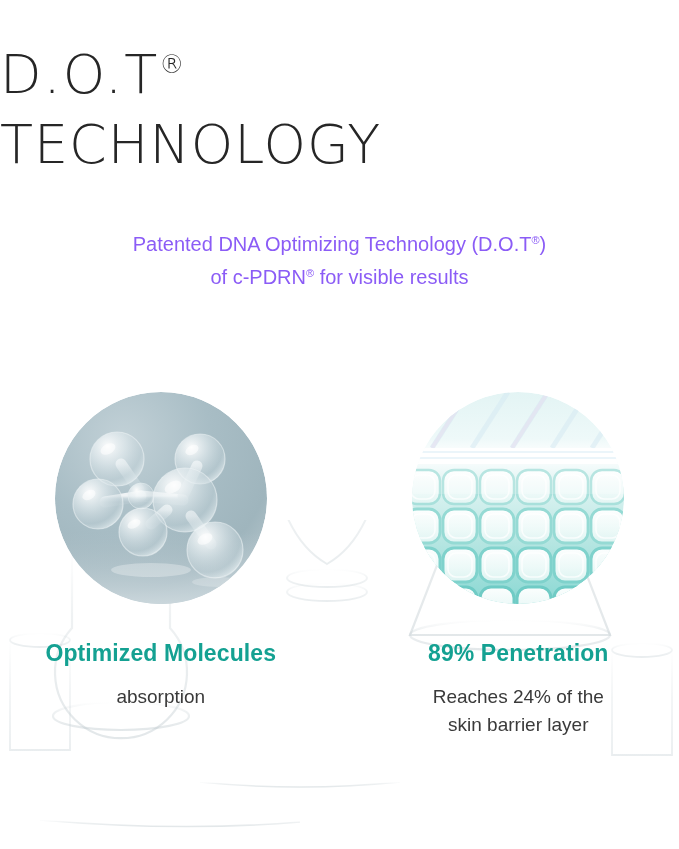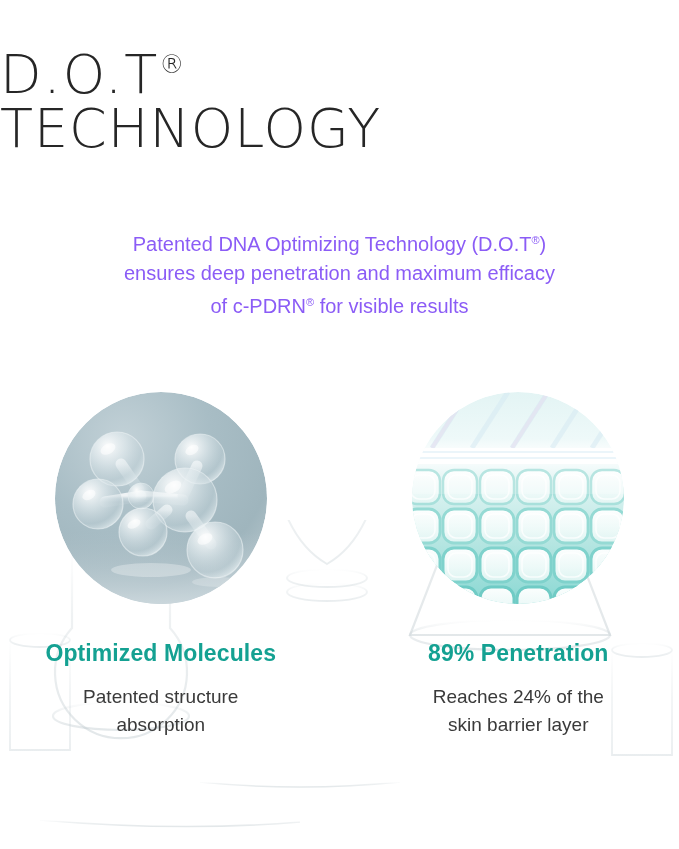"TECHNOLOGY" .title-line-2 { margin-top: none -> 16px }
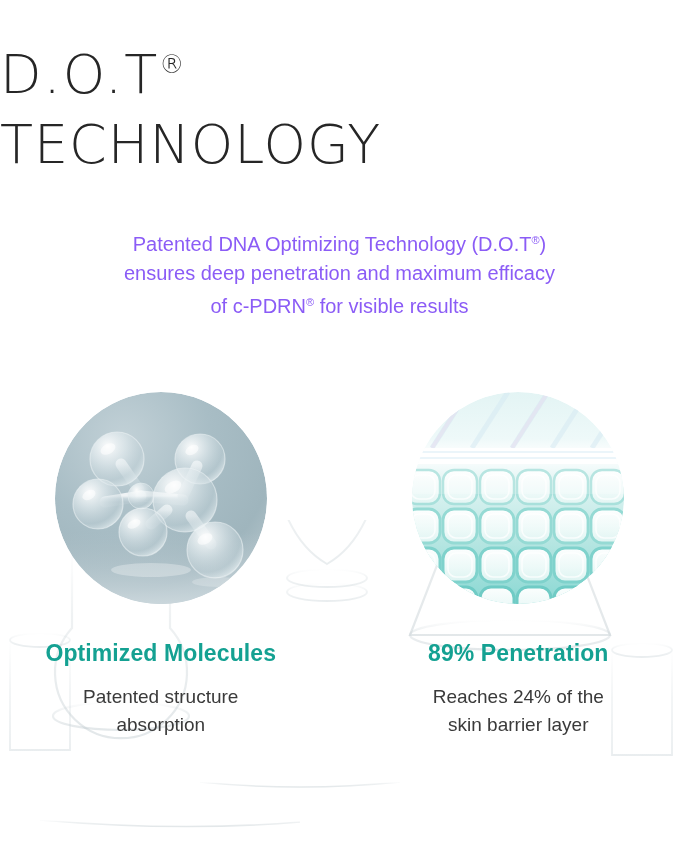"ensures deep penetration and maximum" div.subtitle-line { html: <div>ensures deep penetration and maximum efficacy</div> -> none }
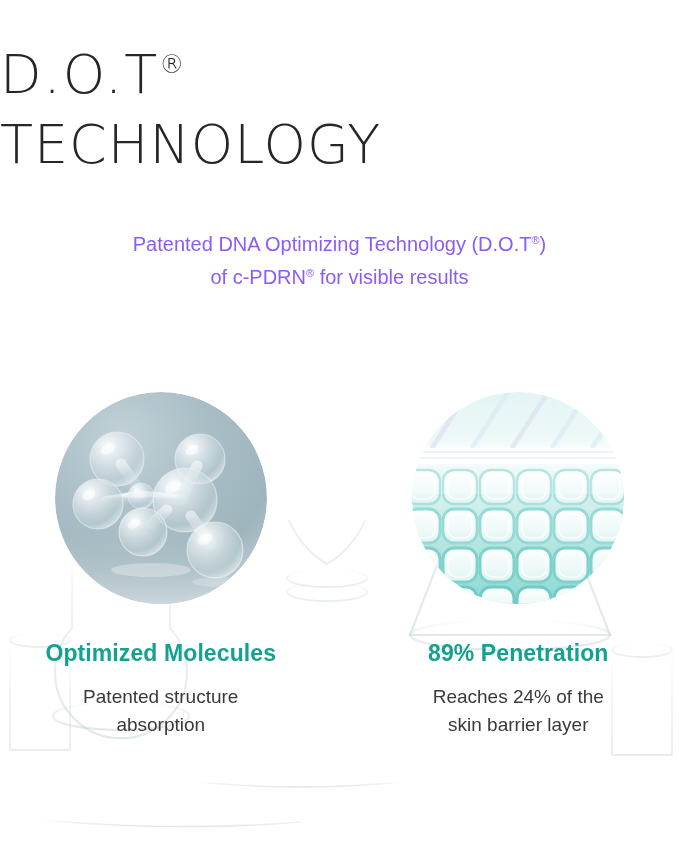"Patented structure" div { html: <div>Patented structure</div> -> none }
